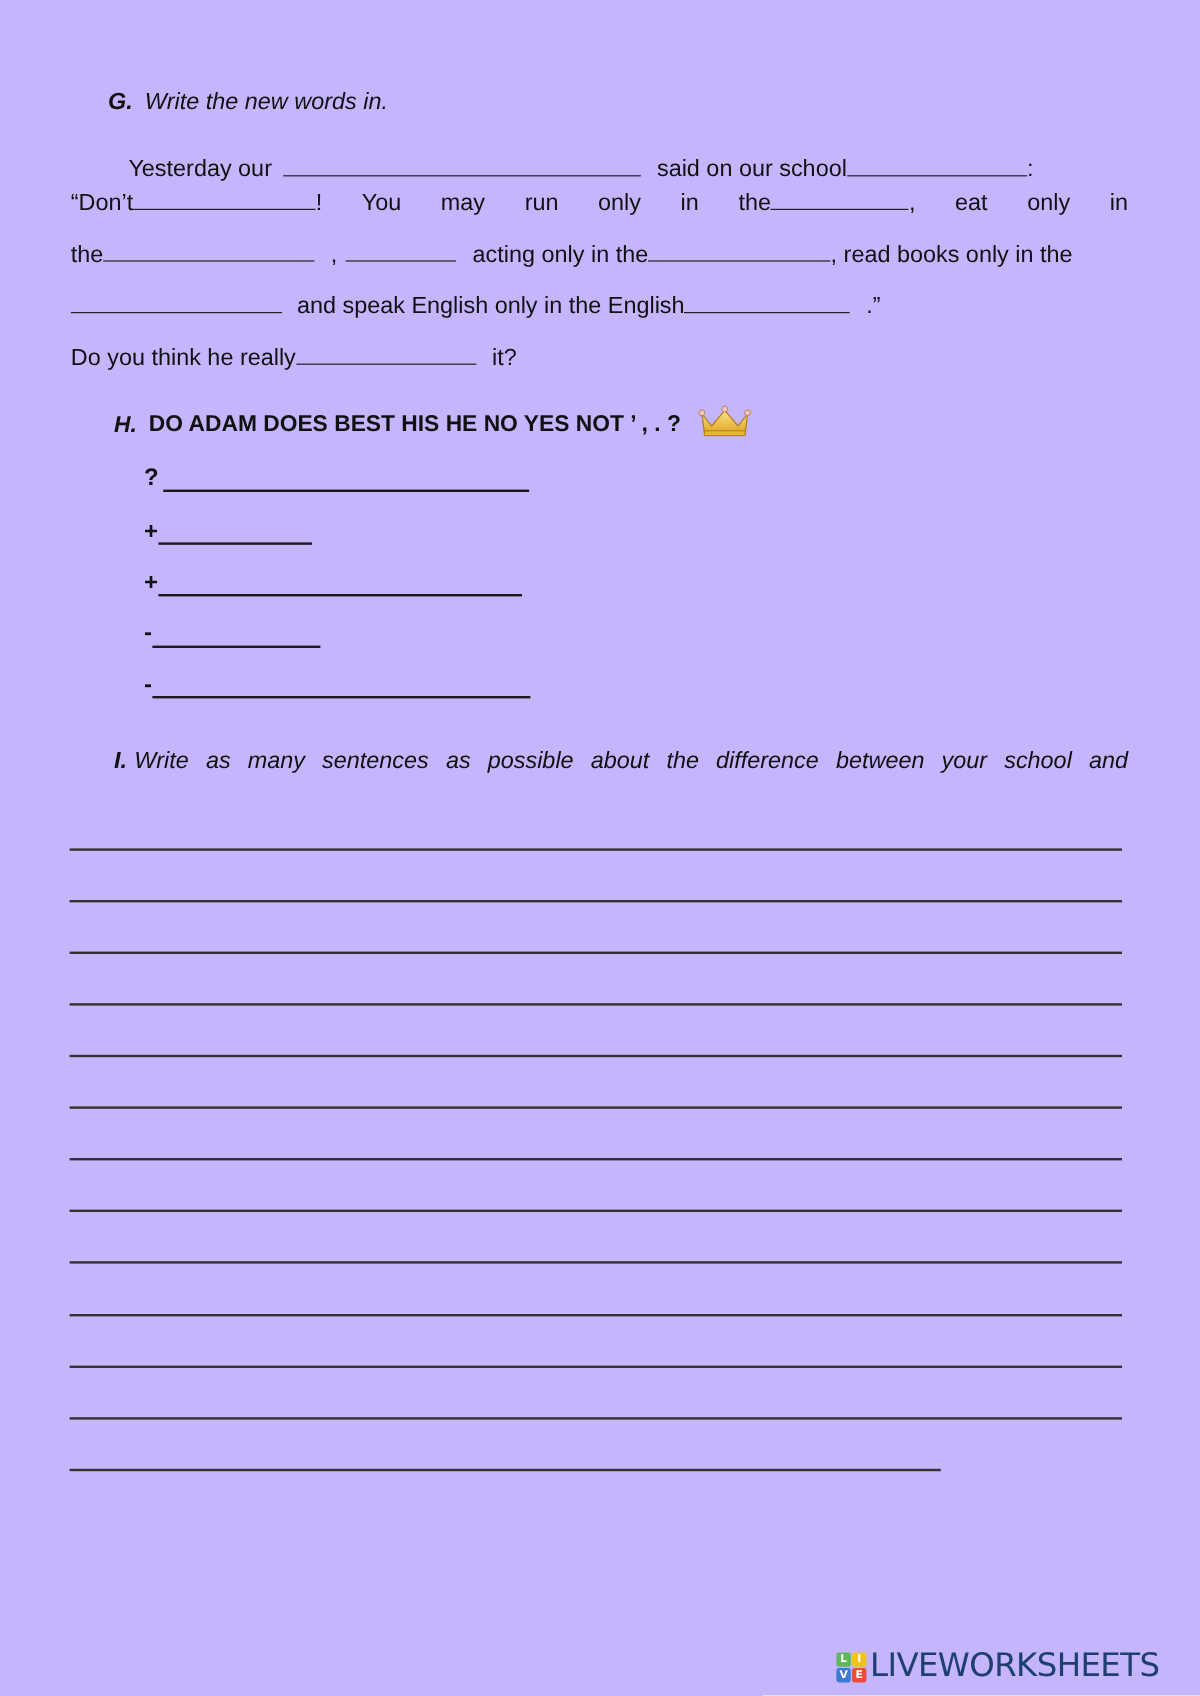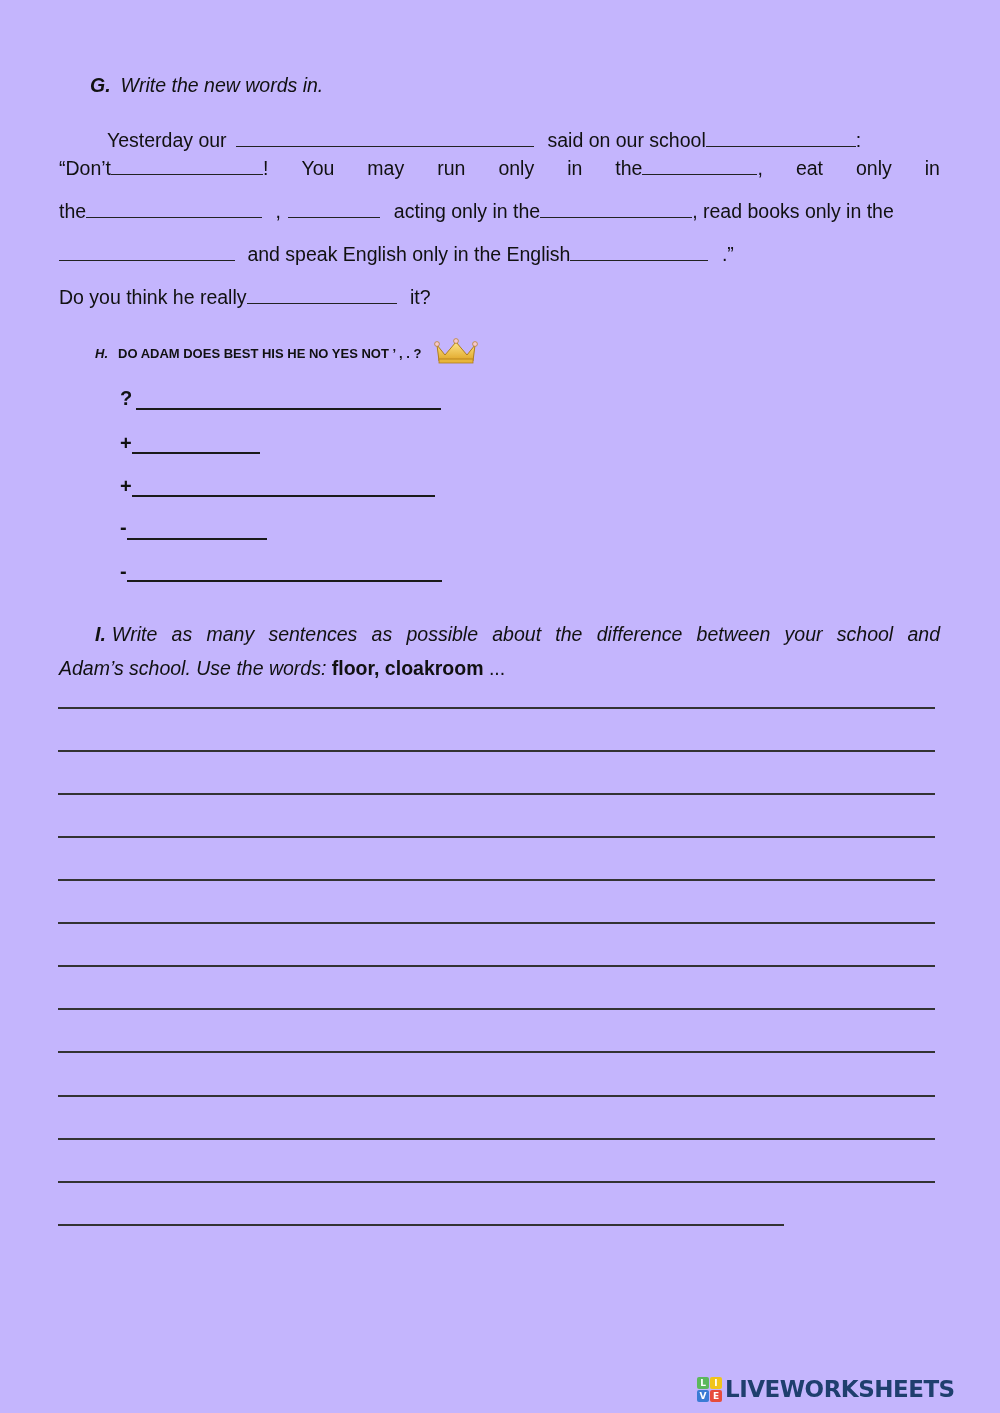"H. DO ADAM DOES BEST" div.line { font-size: 13px -> 19px }
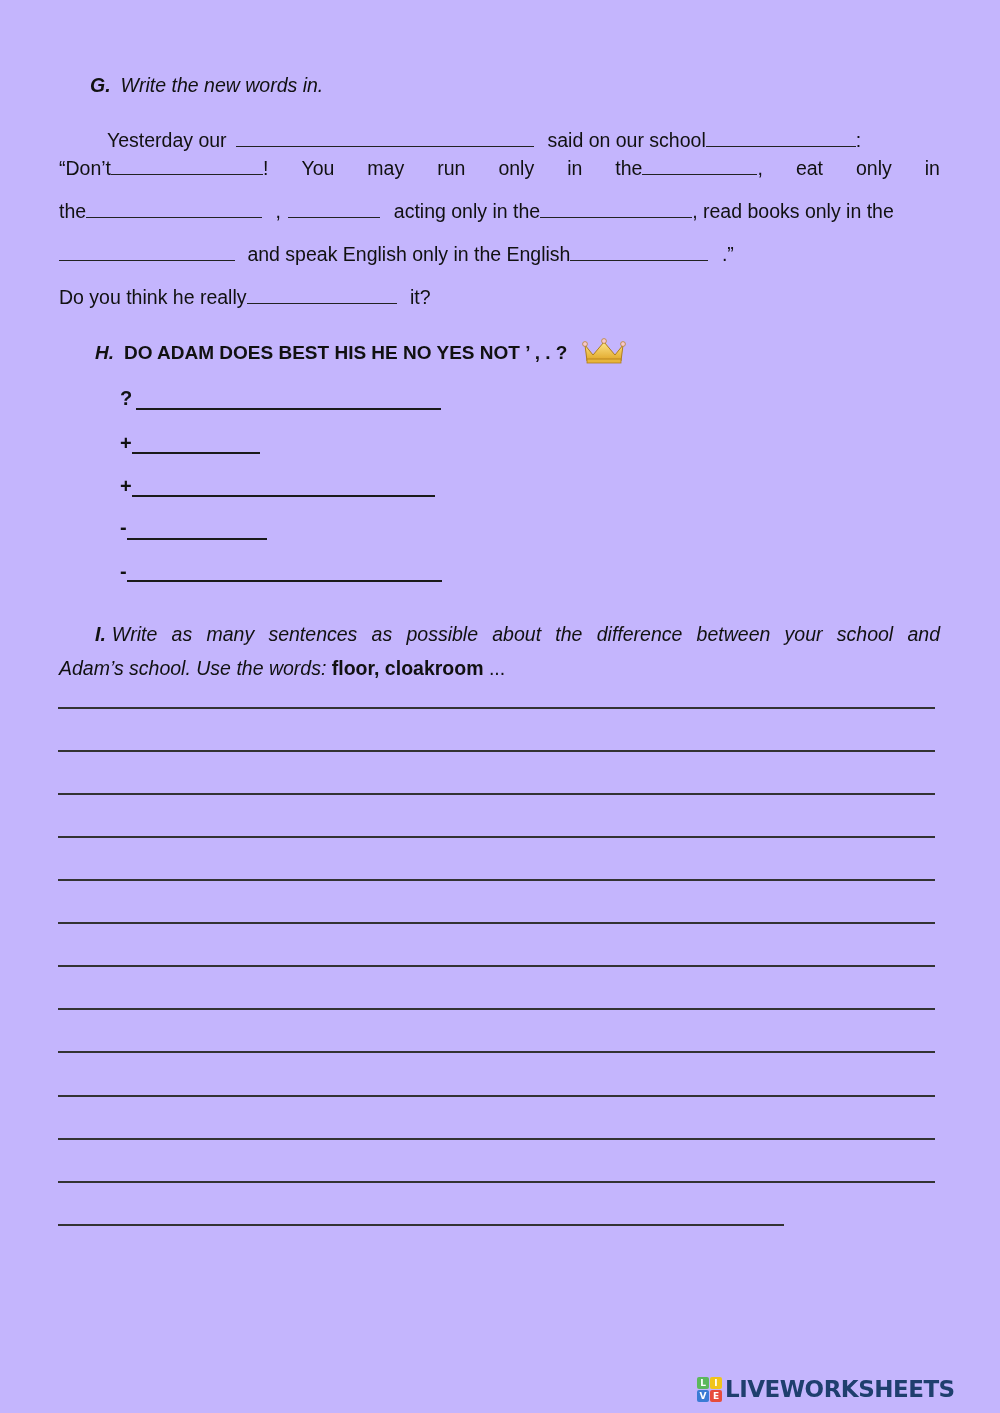"Adam’s school. Use the words:" div.line { html: <div> <span>Adam’s school. Use the words:</span> <span>floor, cloakroom</span> <span>...</span> </div> -> none }
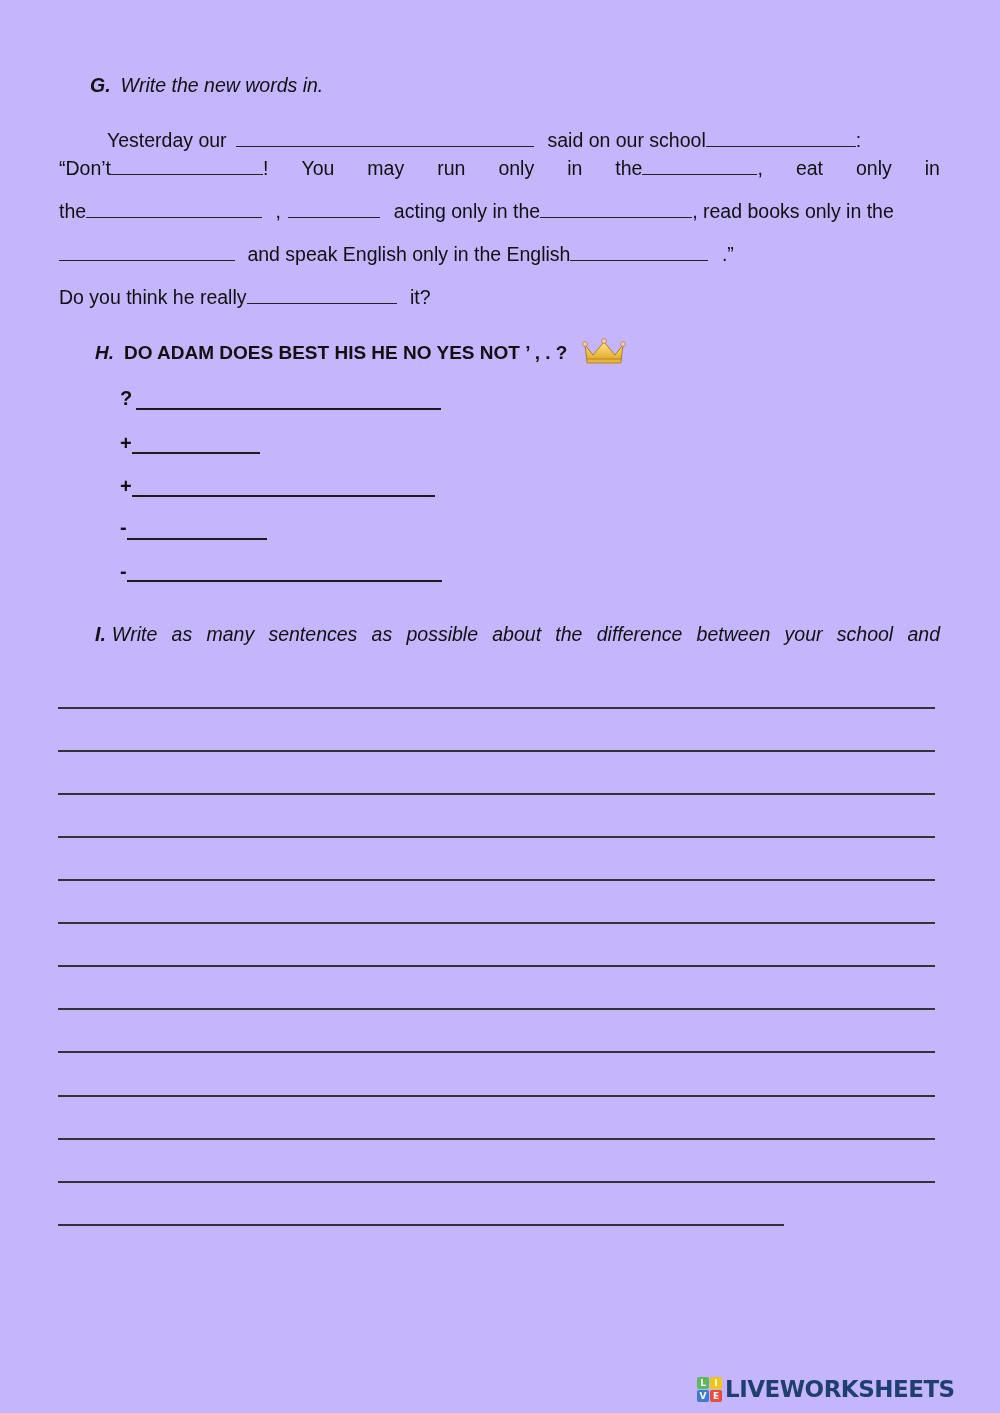"LIVEWORKSHEETS" .logo-text { font-size: 23px -> 27px; font-weight: bold -> normal }
